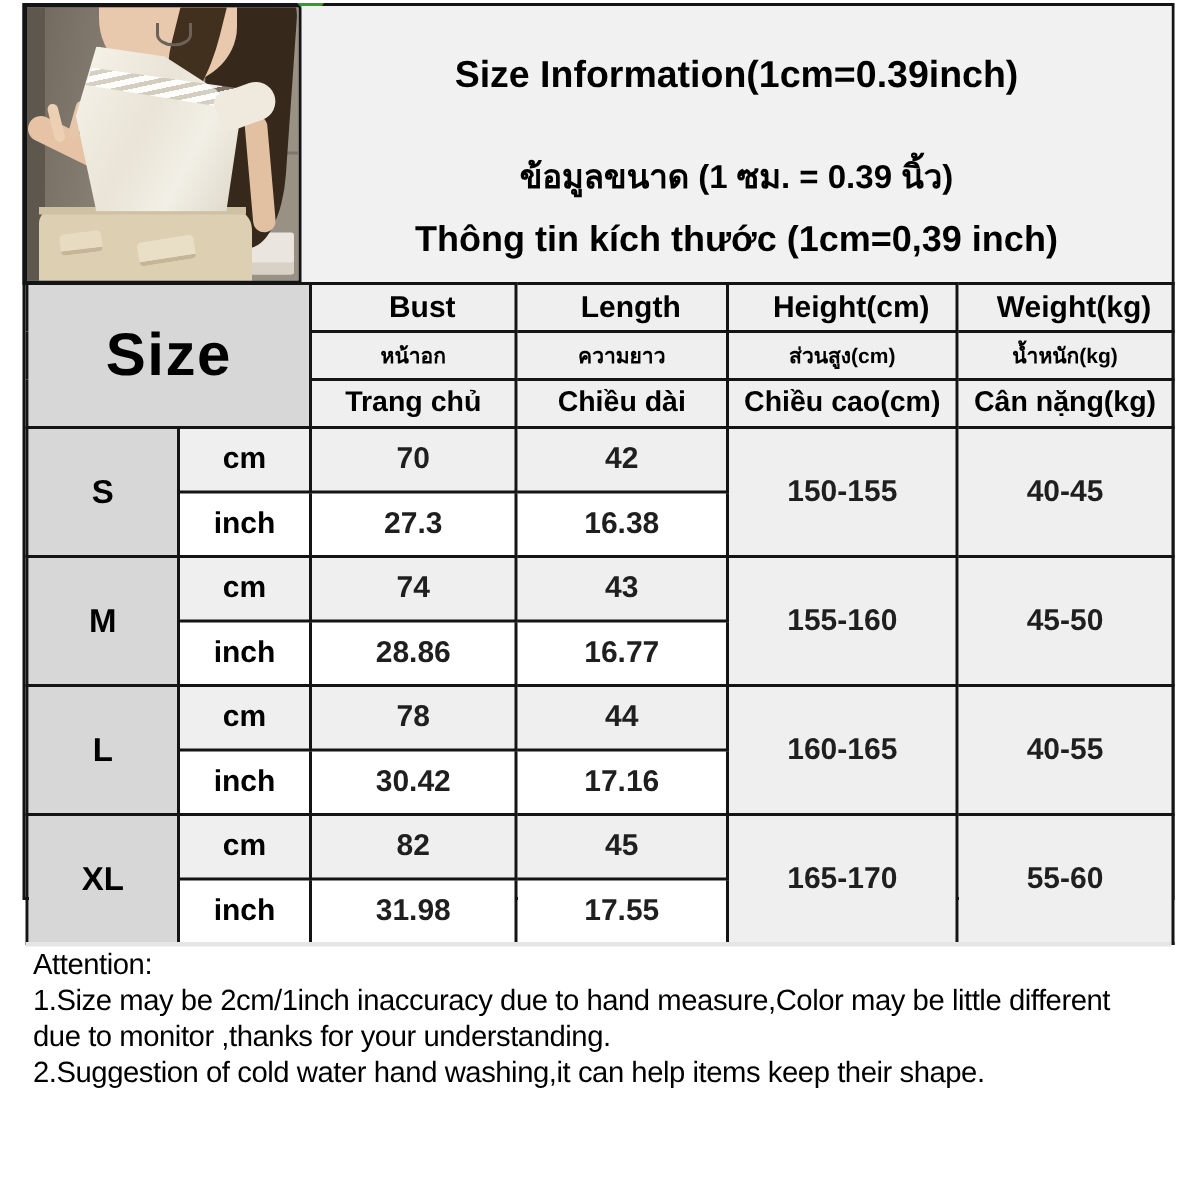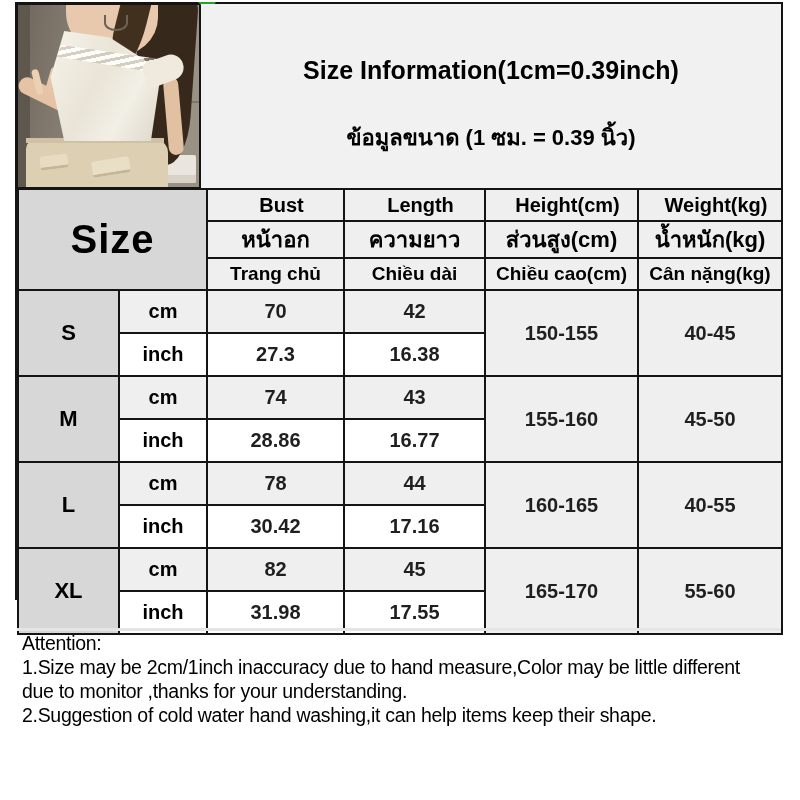"Thông tin kích thước (1cm=0,39" div.title-vi { html: none -> <div>Thông tin kích thước (1cm=0,39 inch)</div> }
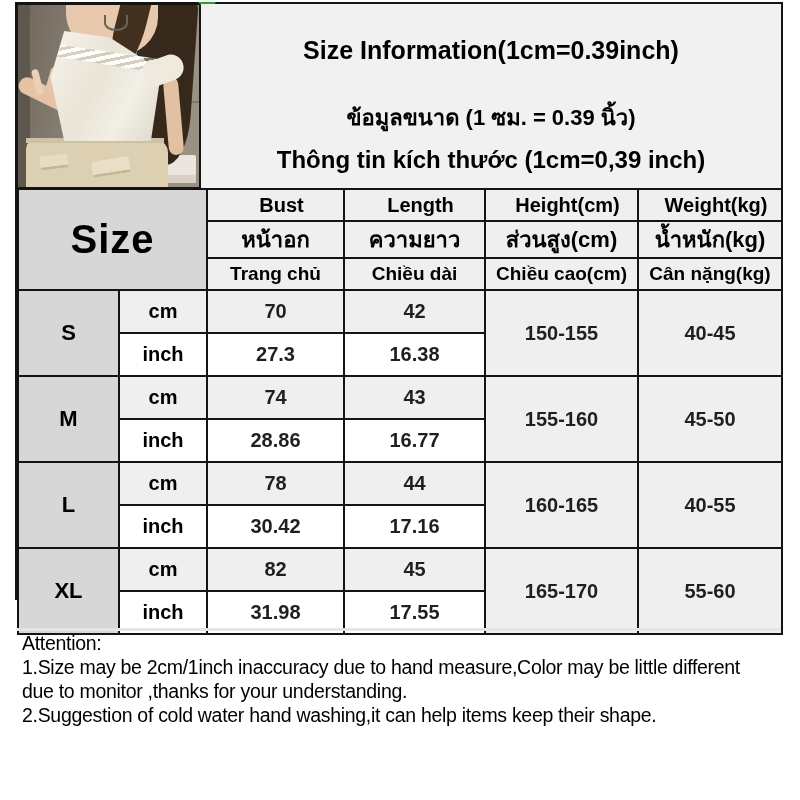"หน้าอก" .hrow .h-th { font-size: 22px -> 14px }
